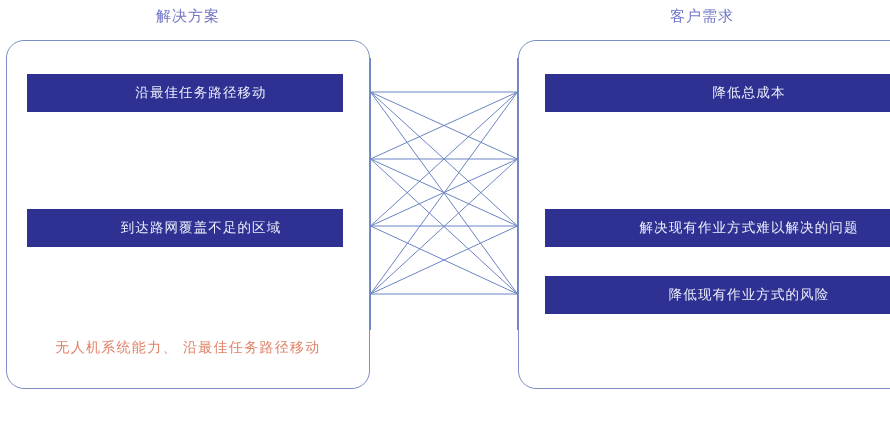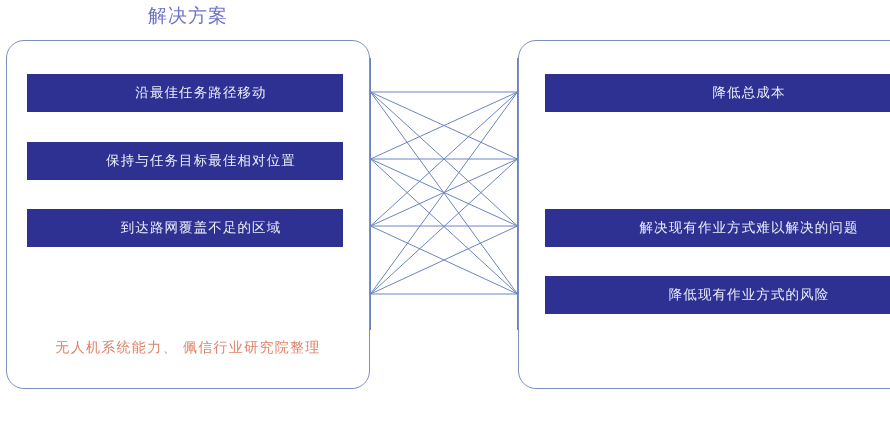"解决方案" .col-title { font-size: 19px -> 15px }
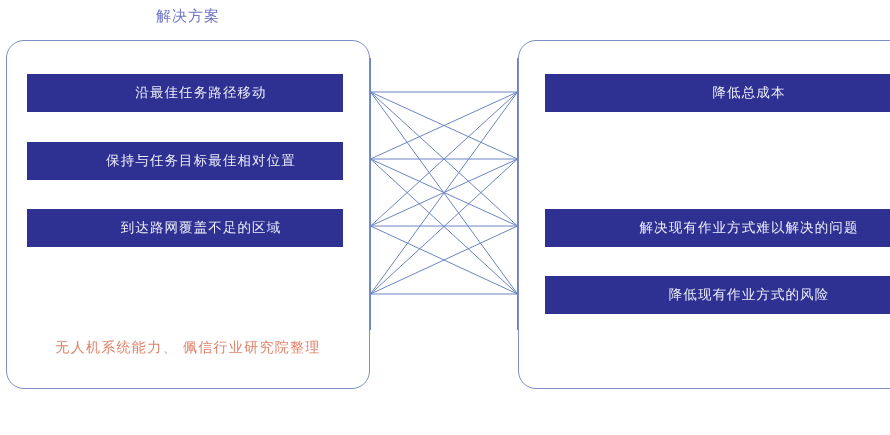"客户需求" div.col-title { html: none -> <div>客户需求</div> }
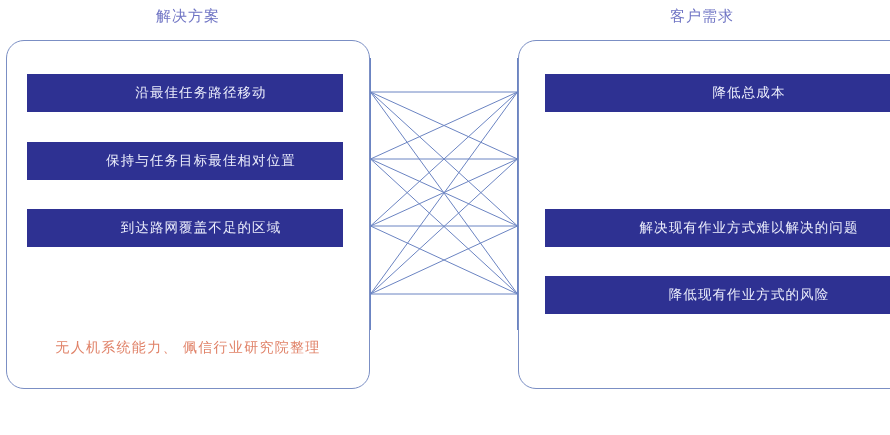"保持与任务目标最佳相对位置" div.bar { html: <div> <span>保持与任务目标最佳相对位置</span> </div> -> none }
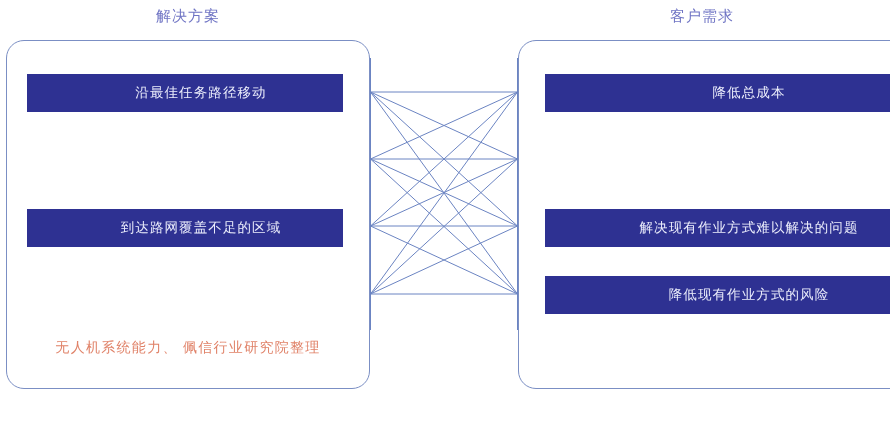"无人机系统能力、 佩信行业研究院整理" div.panel-note { text: 佩信行业研究院整理 -> 沿最佳任务路径移动 }
